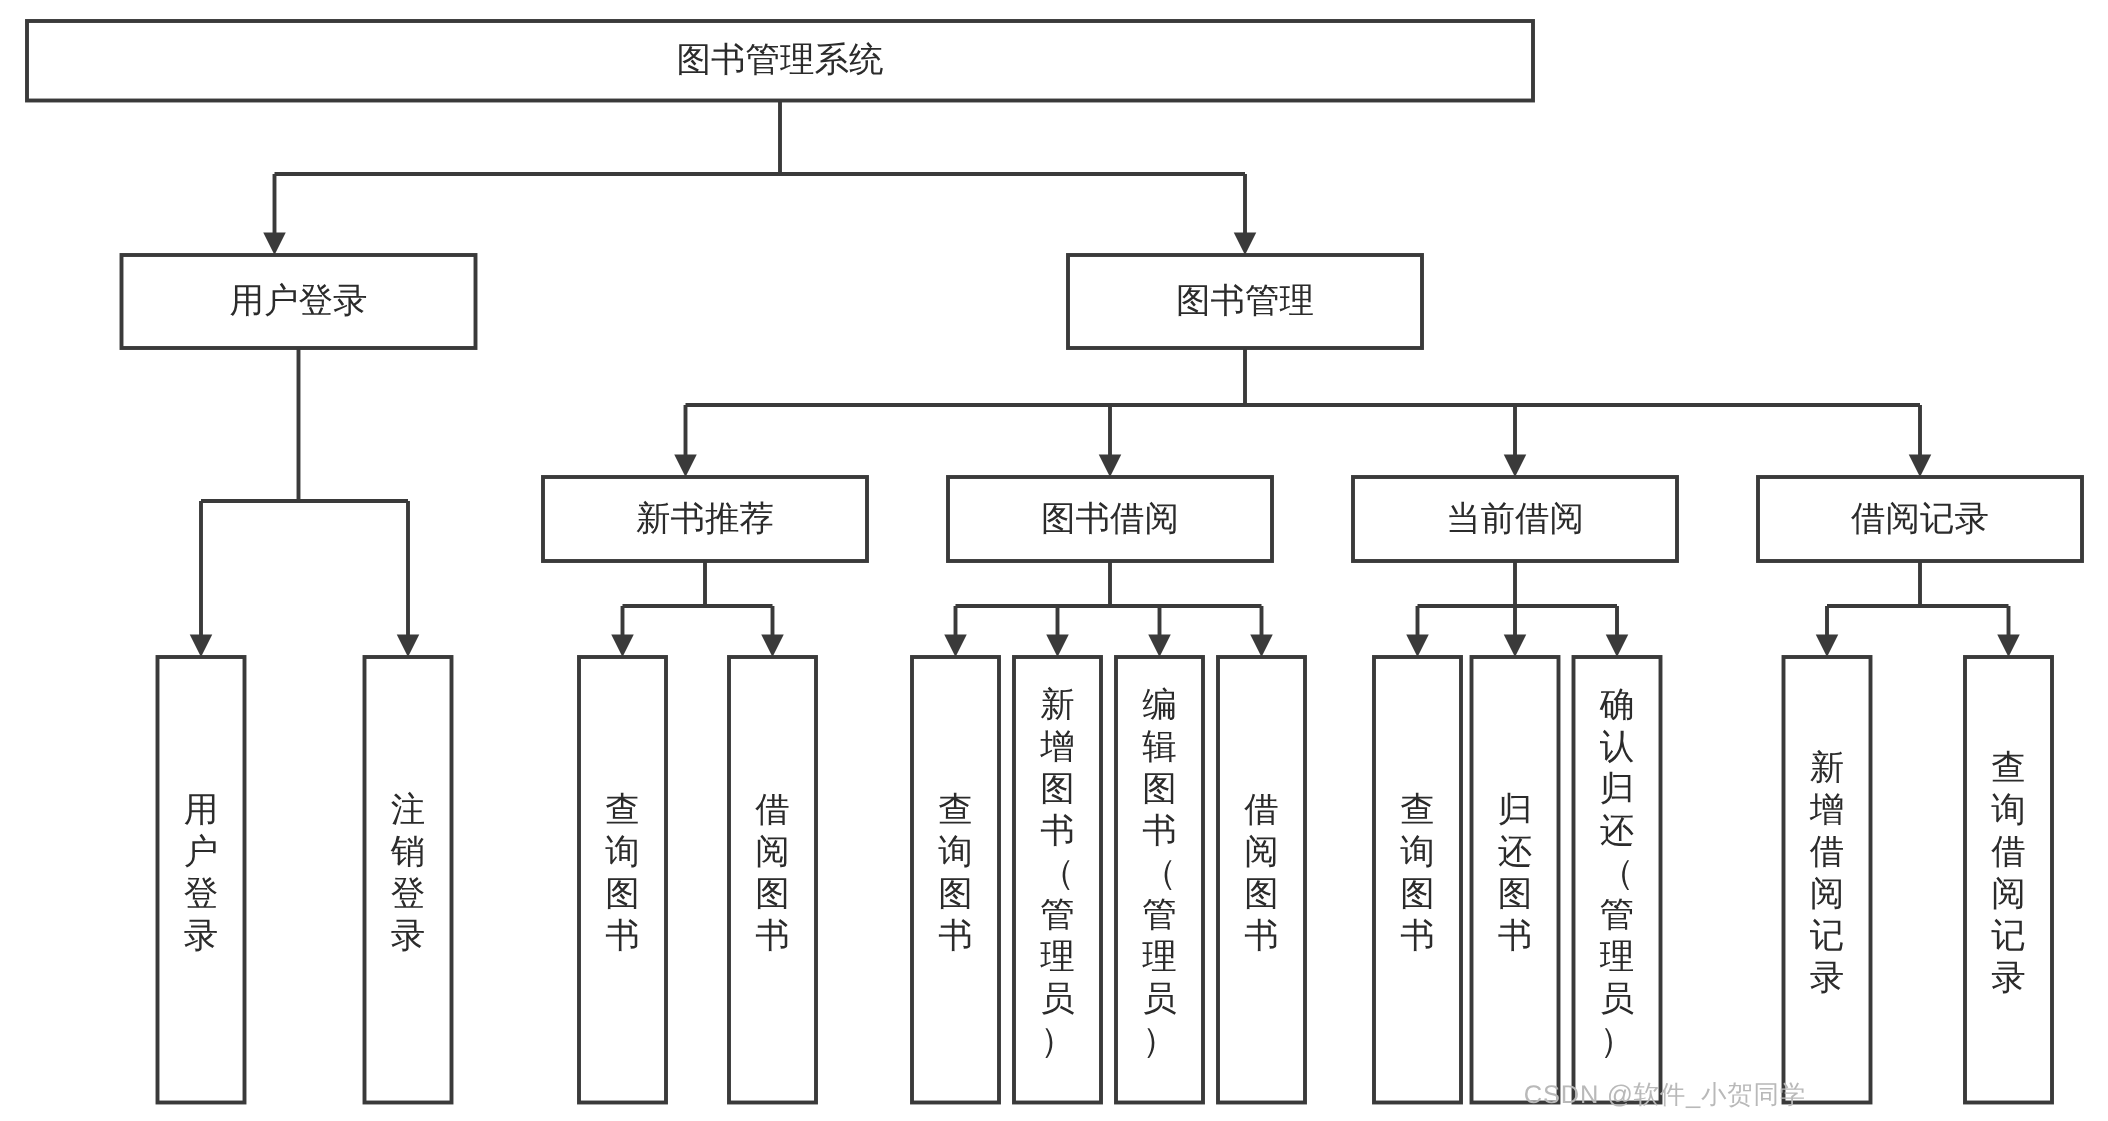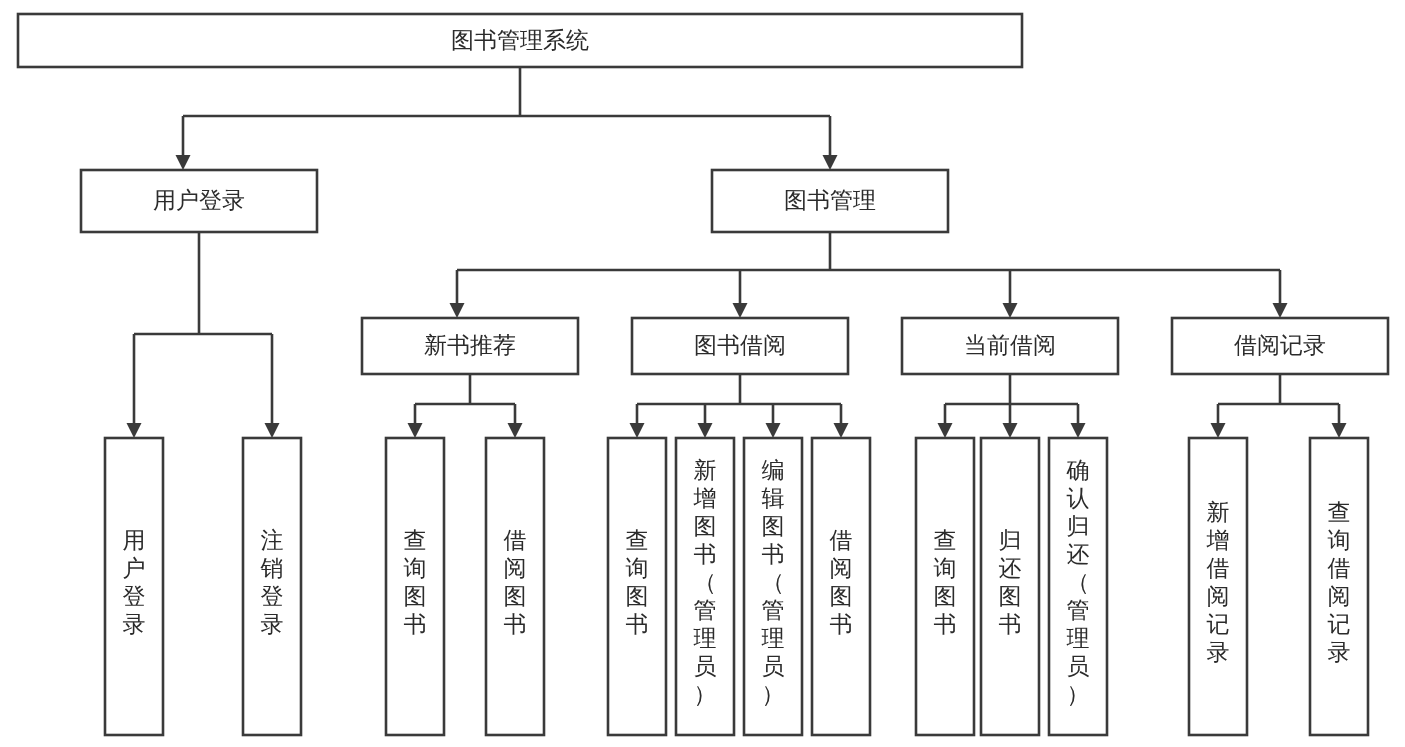"CSDN @软件_小贺同学" div.watermark { html: none -> <div>CSDN @软件_小贺同学</div> }
